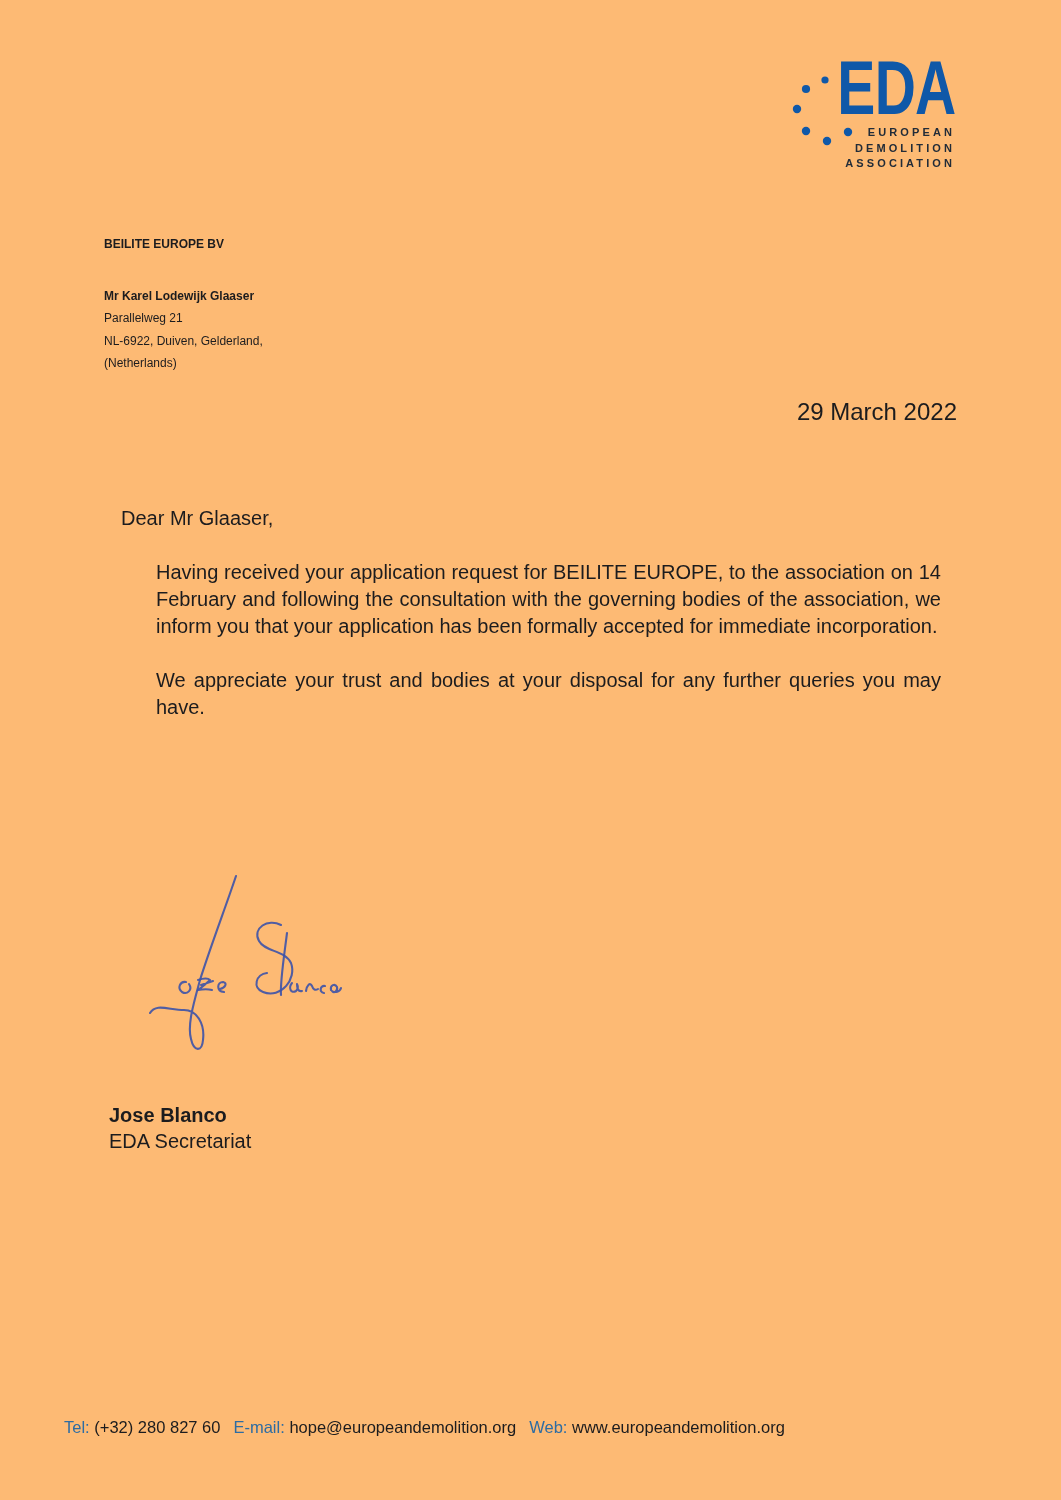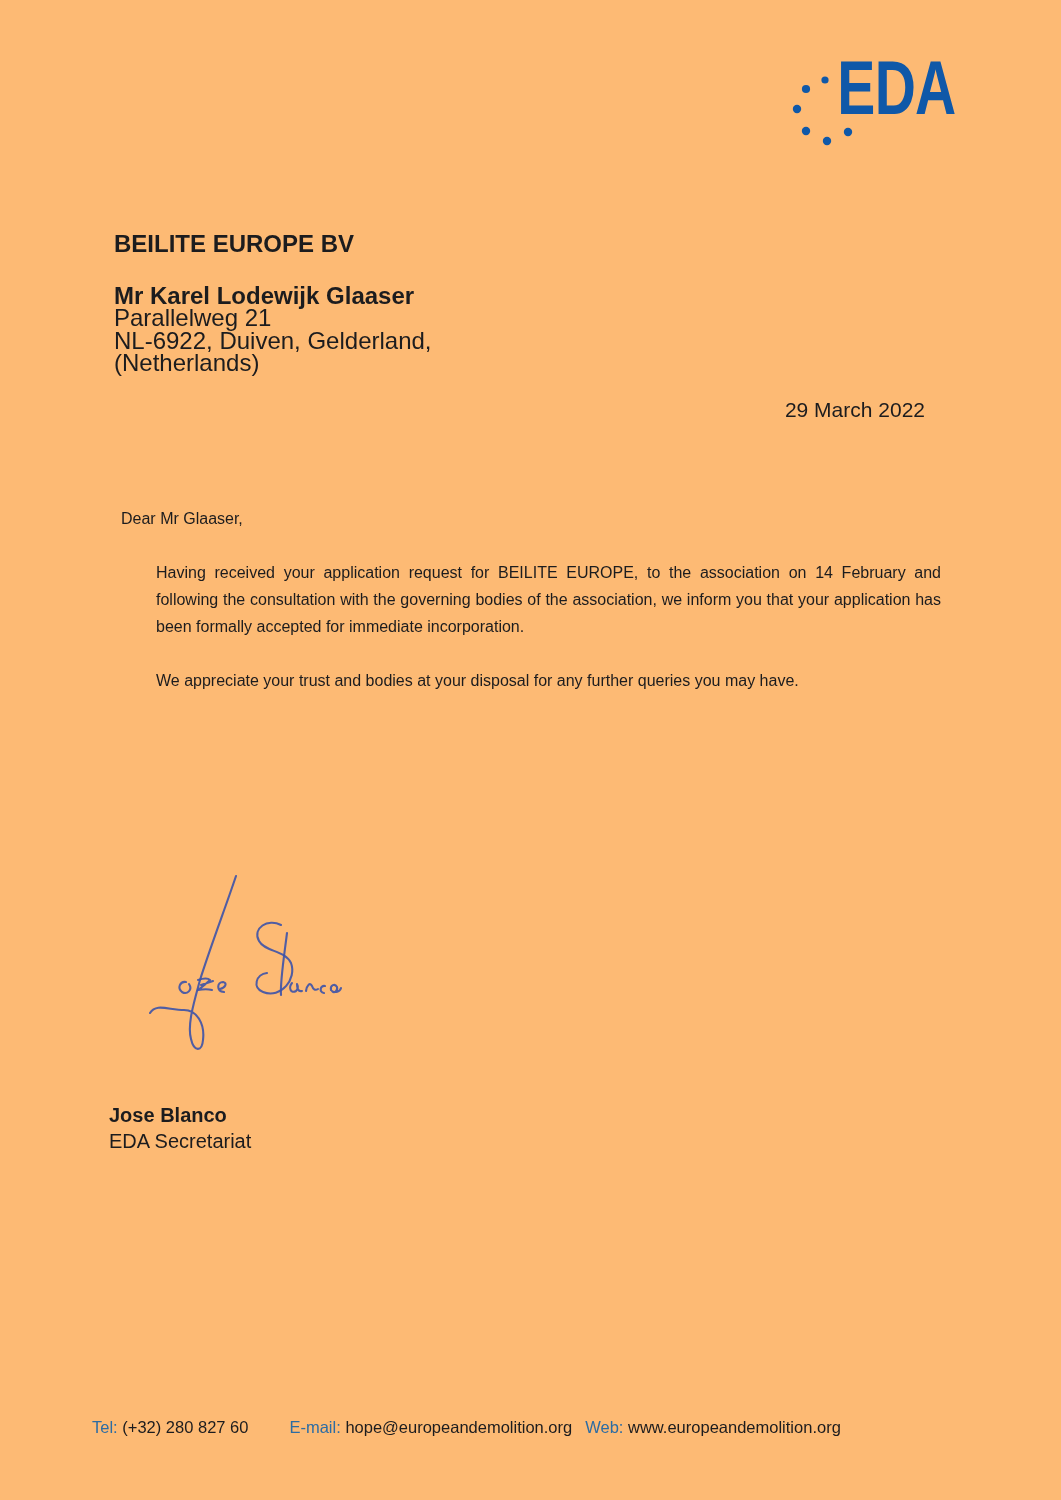"EUROPEAN" div.logo-subtitle { html: none -> <div> <div>EUROPEAN</div> <div>DEMOLITION</div> <div>ASSOCIATION</div> </div> }
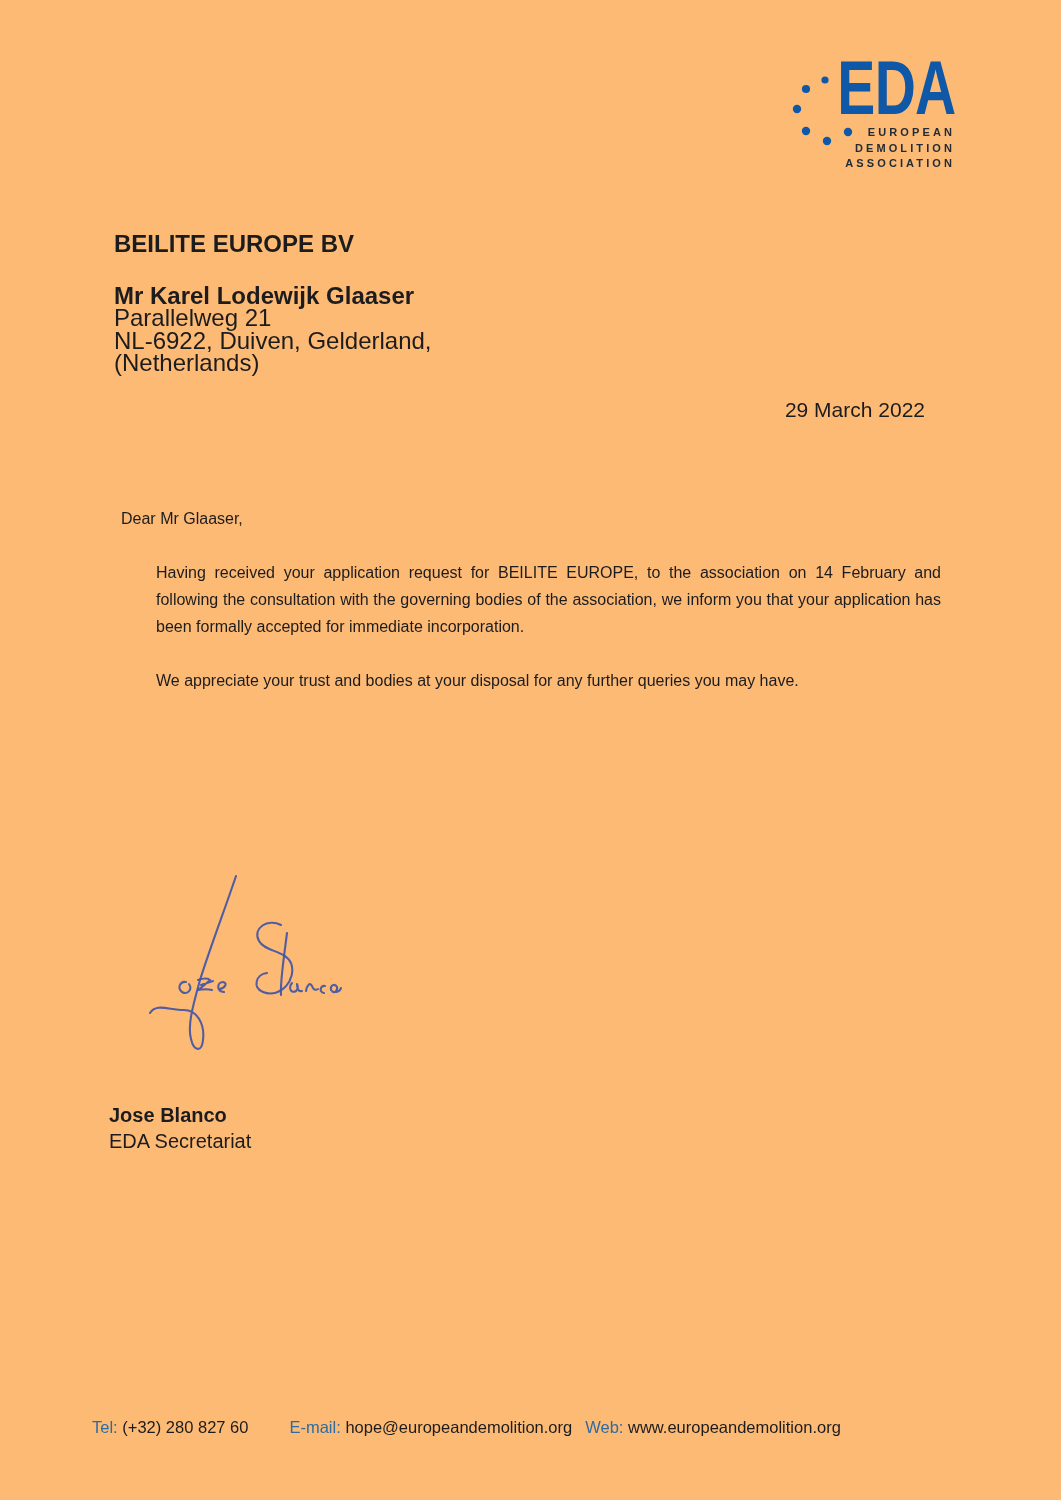"BEILITE EUROPE BV" .recipient { font-size: 24px -> 12px; left: 114px -> 104px }
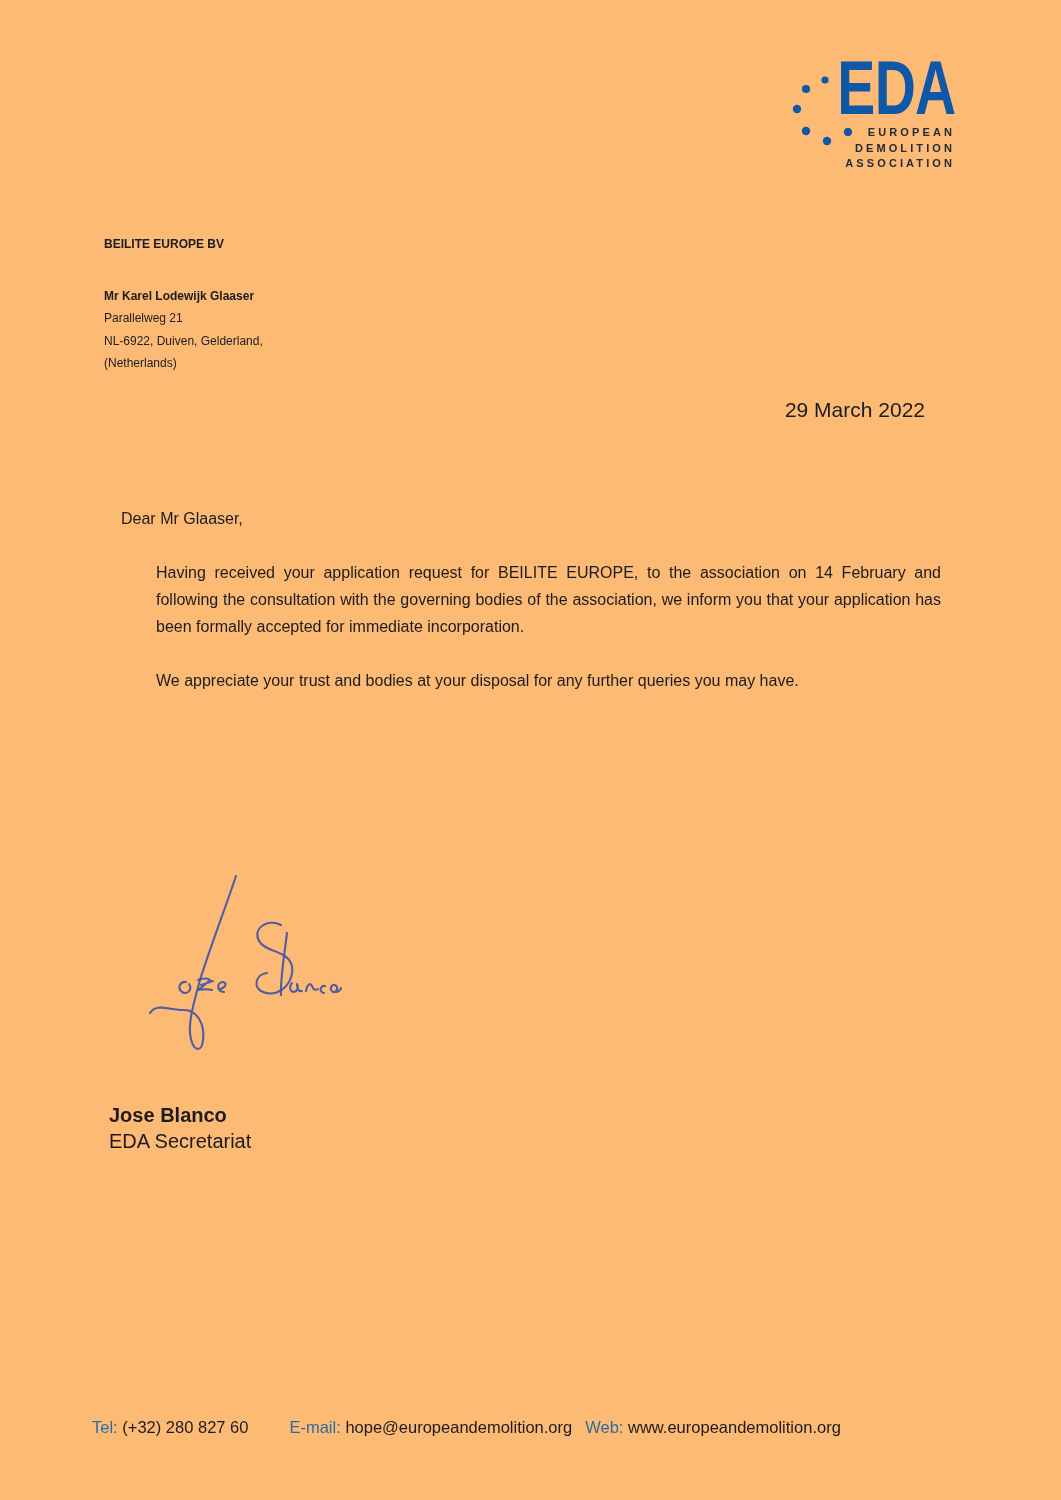"29 March 2022" .date { font-size: 21px -> 24px; right: 136px -> 104px }
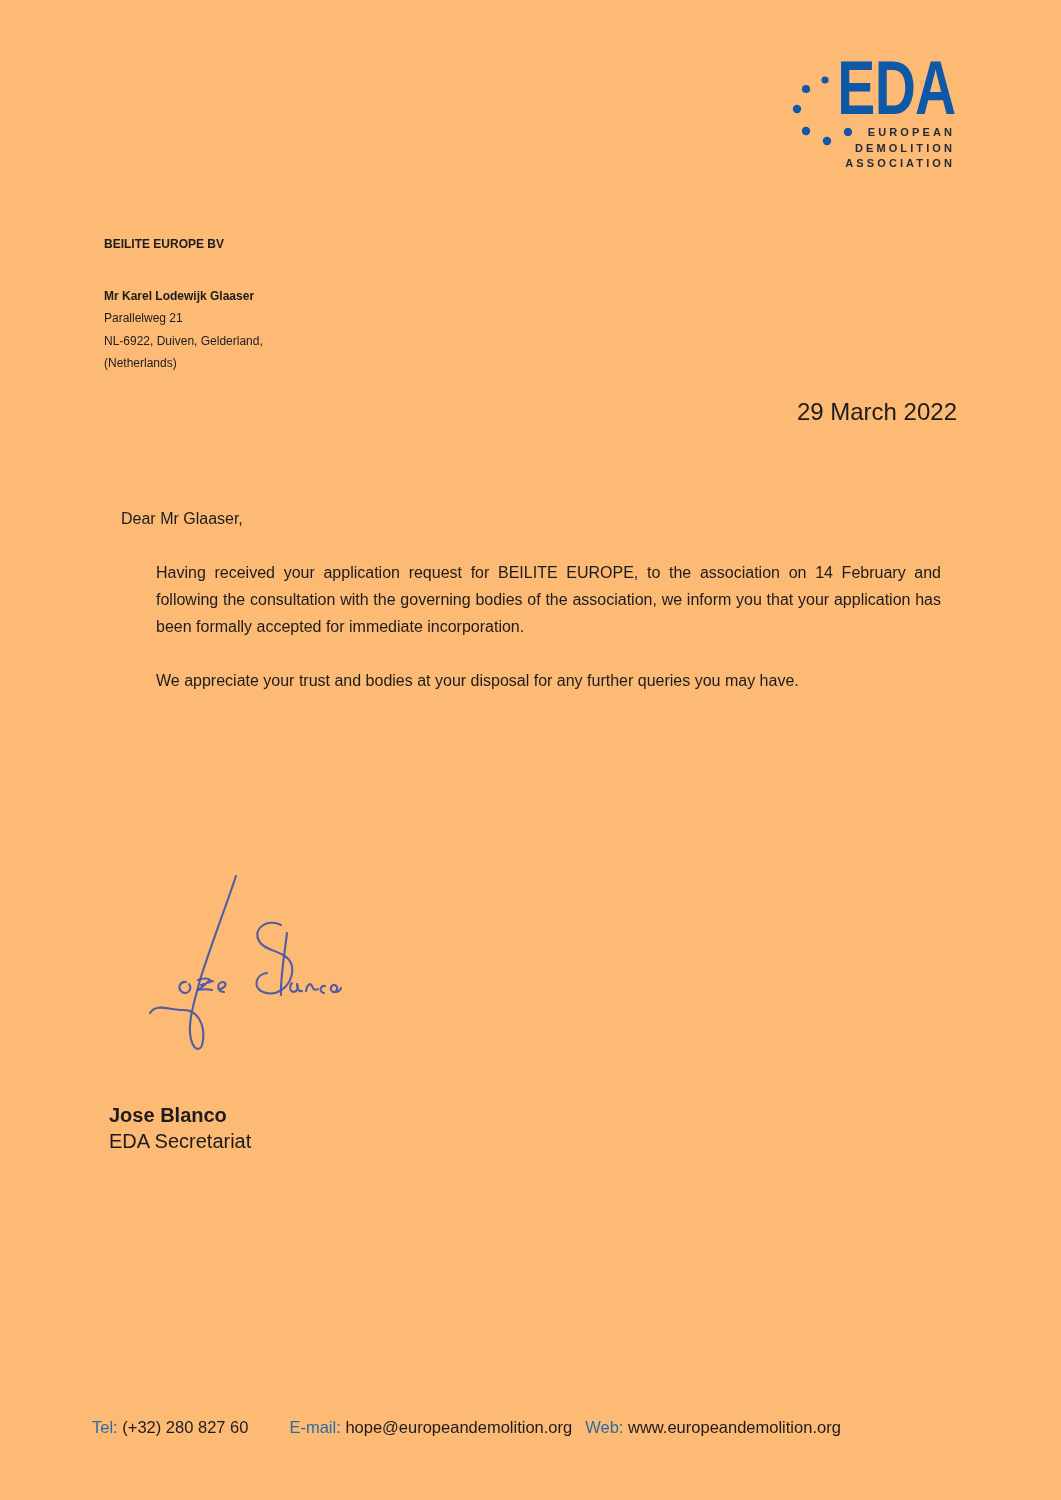"Dear Mr Glaaser," .letter-body { font-size: 16px -> 20px }
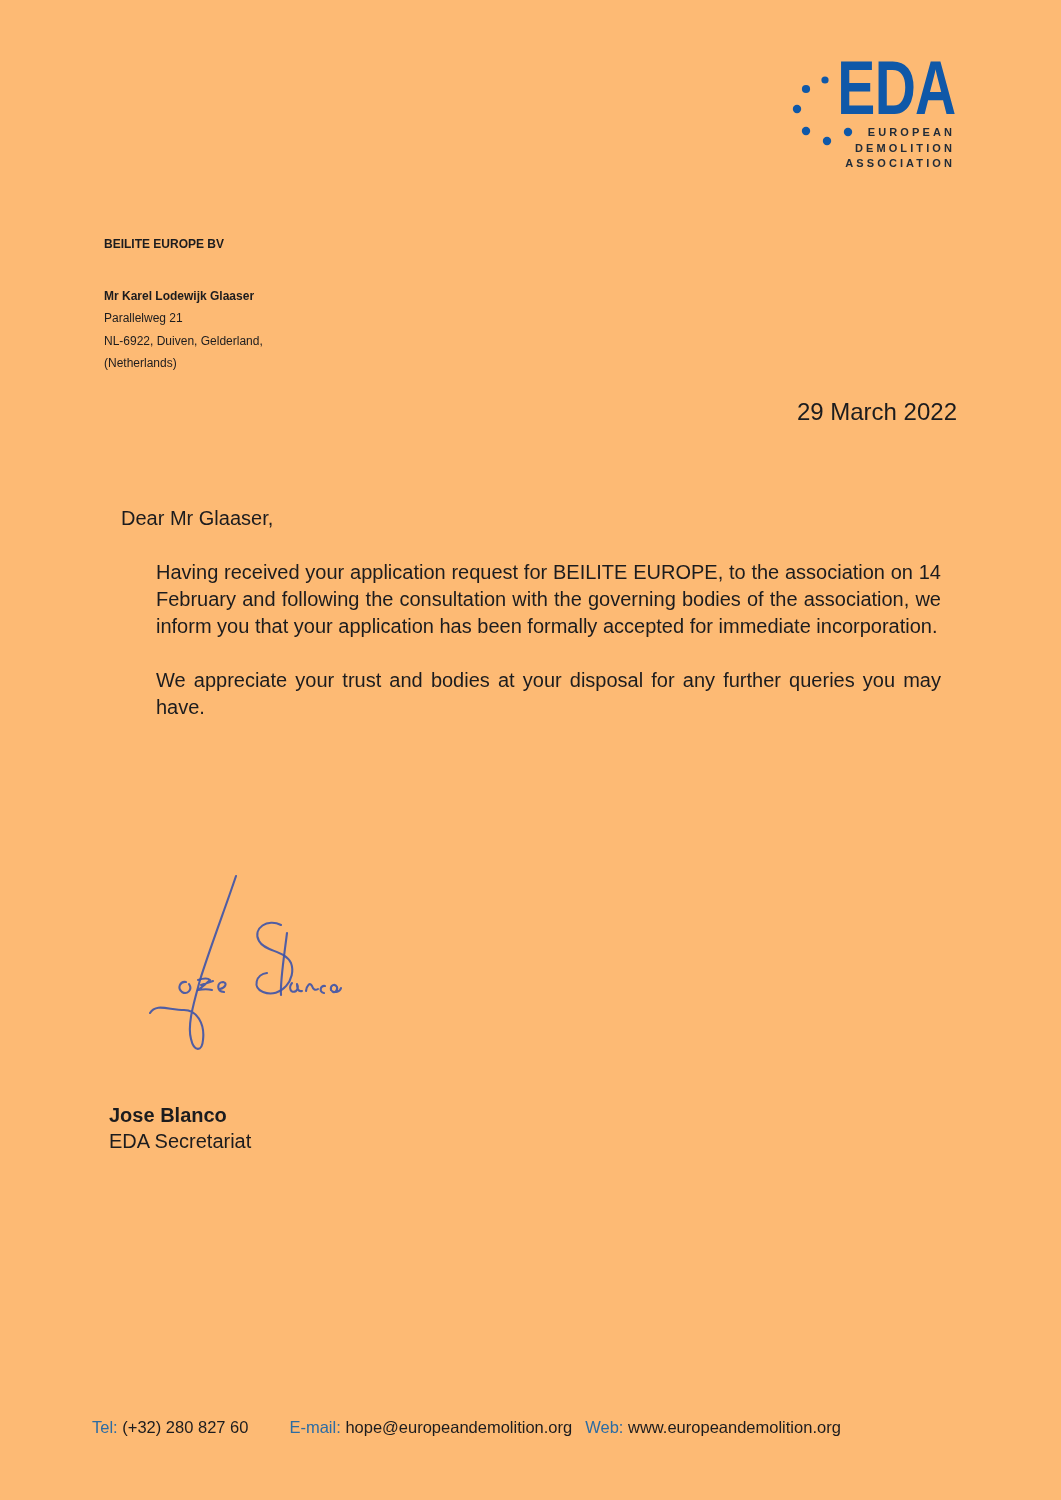"Tel: (+32) 280 827 60" .footer .group { margin-left: 28px -> none }
